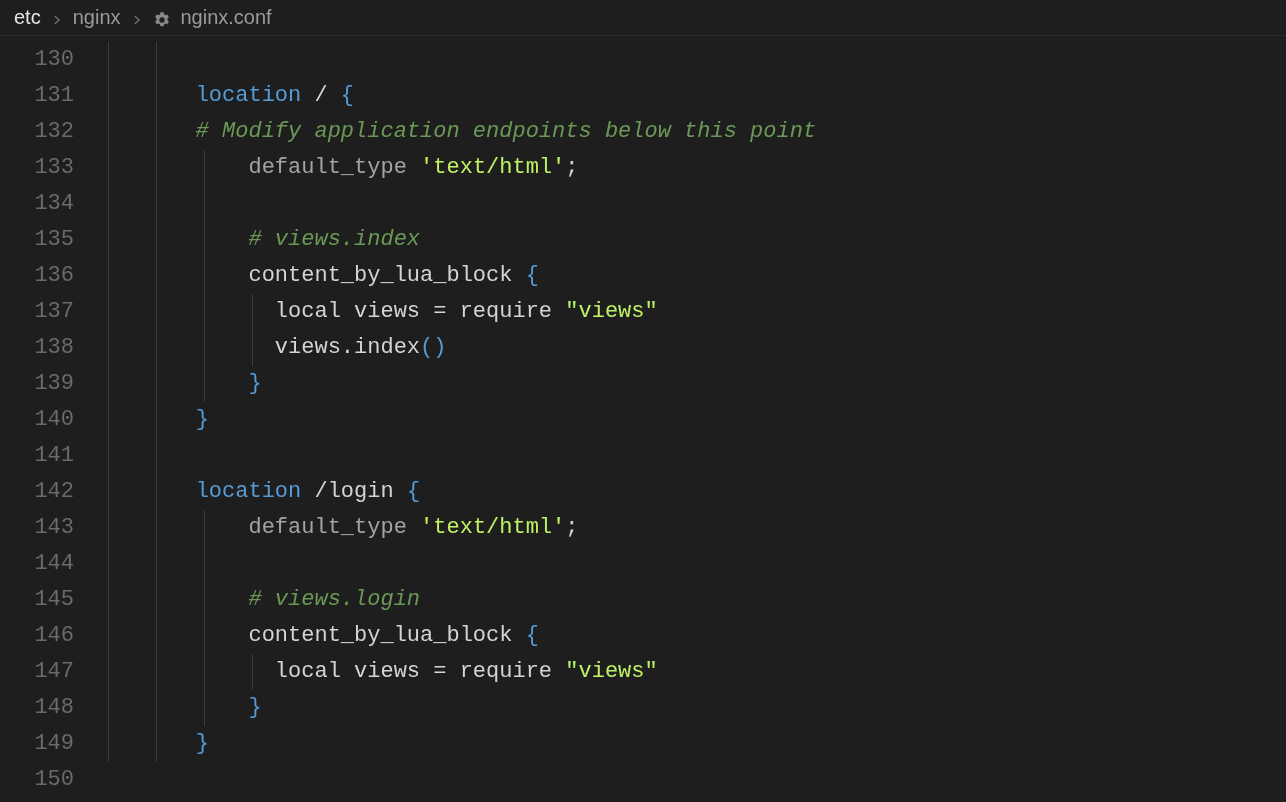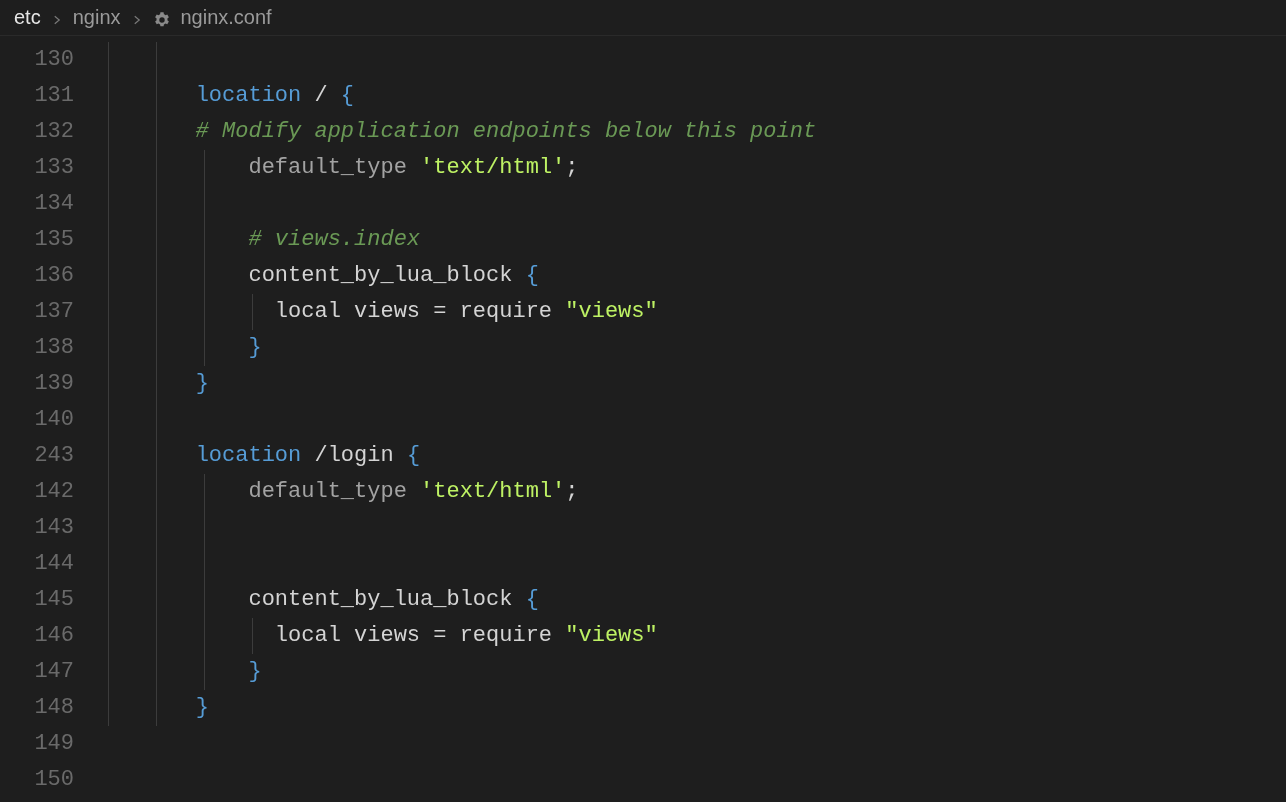"views.index()" div.line { html: none -> <div><div><div></div><div></div><div></div><div></div></div><span><span> views.index</span><span>()</span></span></div> }
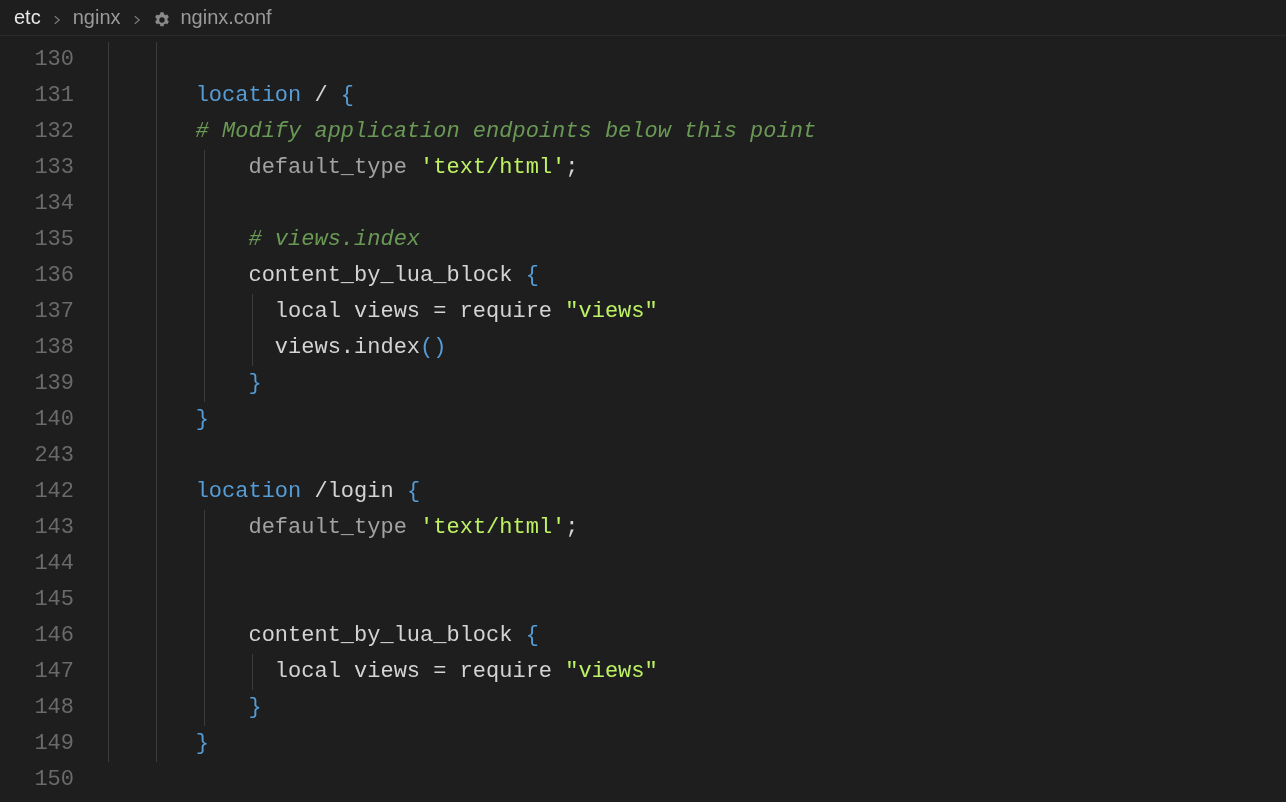"243" div { text: 243 -> 141 }
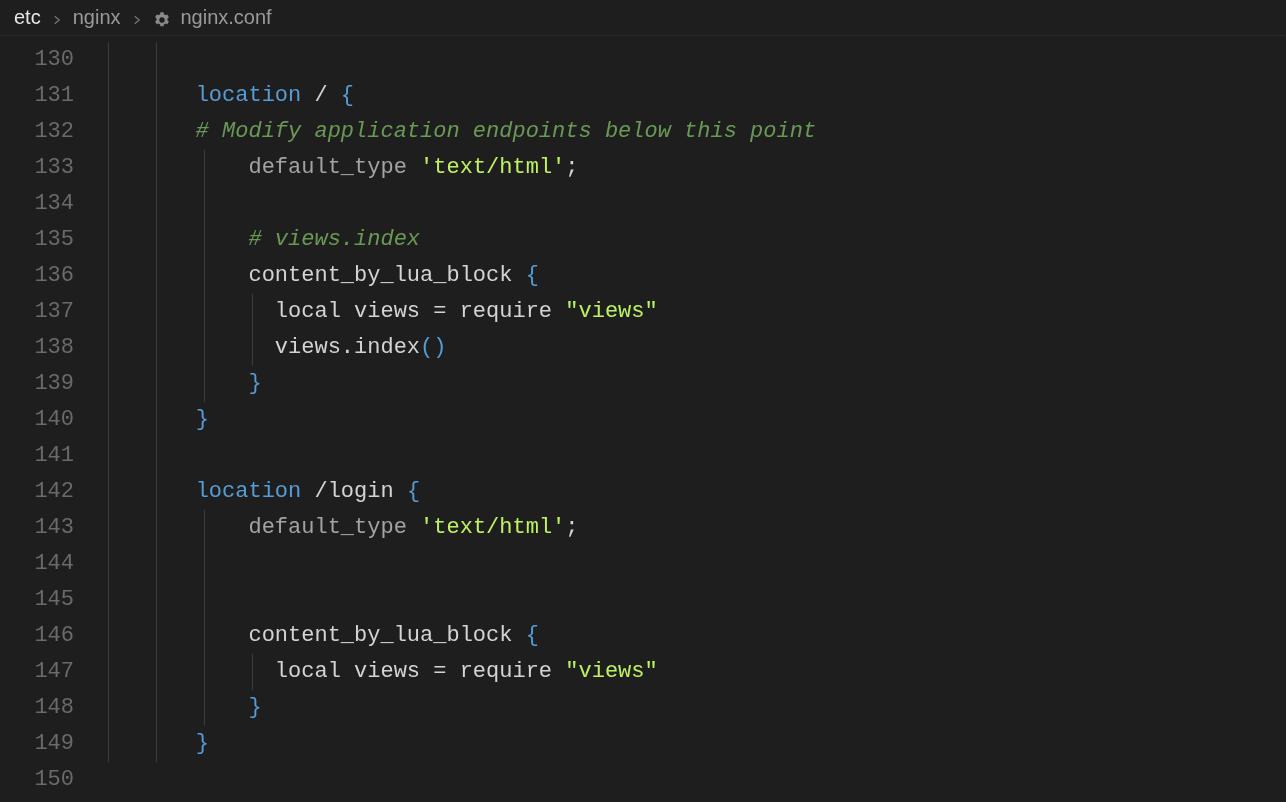"# views.login" span.tok-comment { html: none -> <span># views.login</span> }
